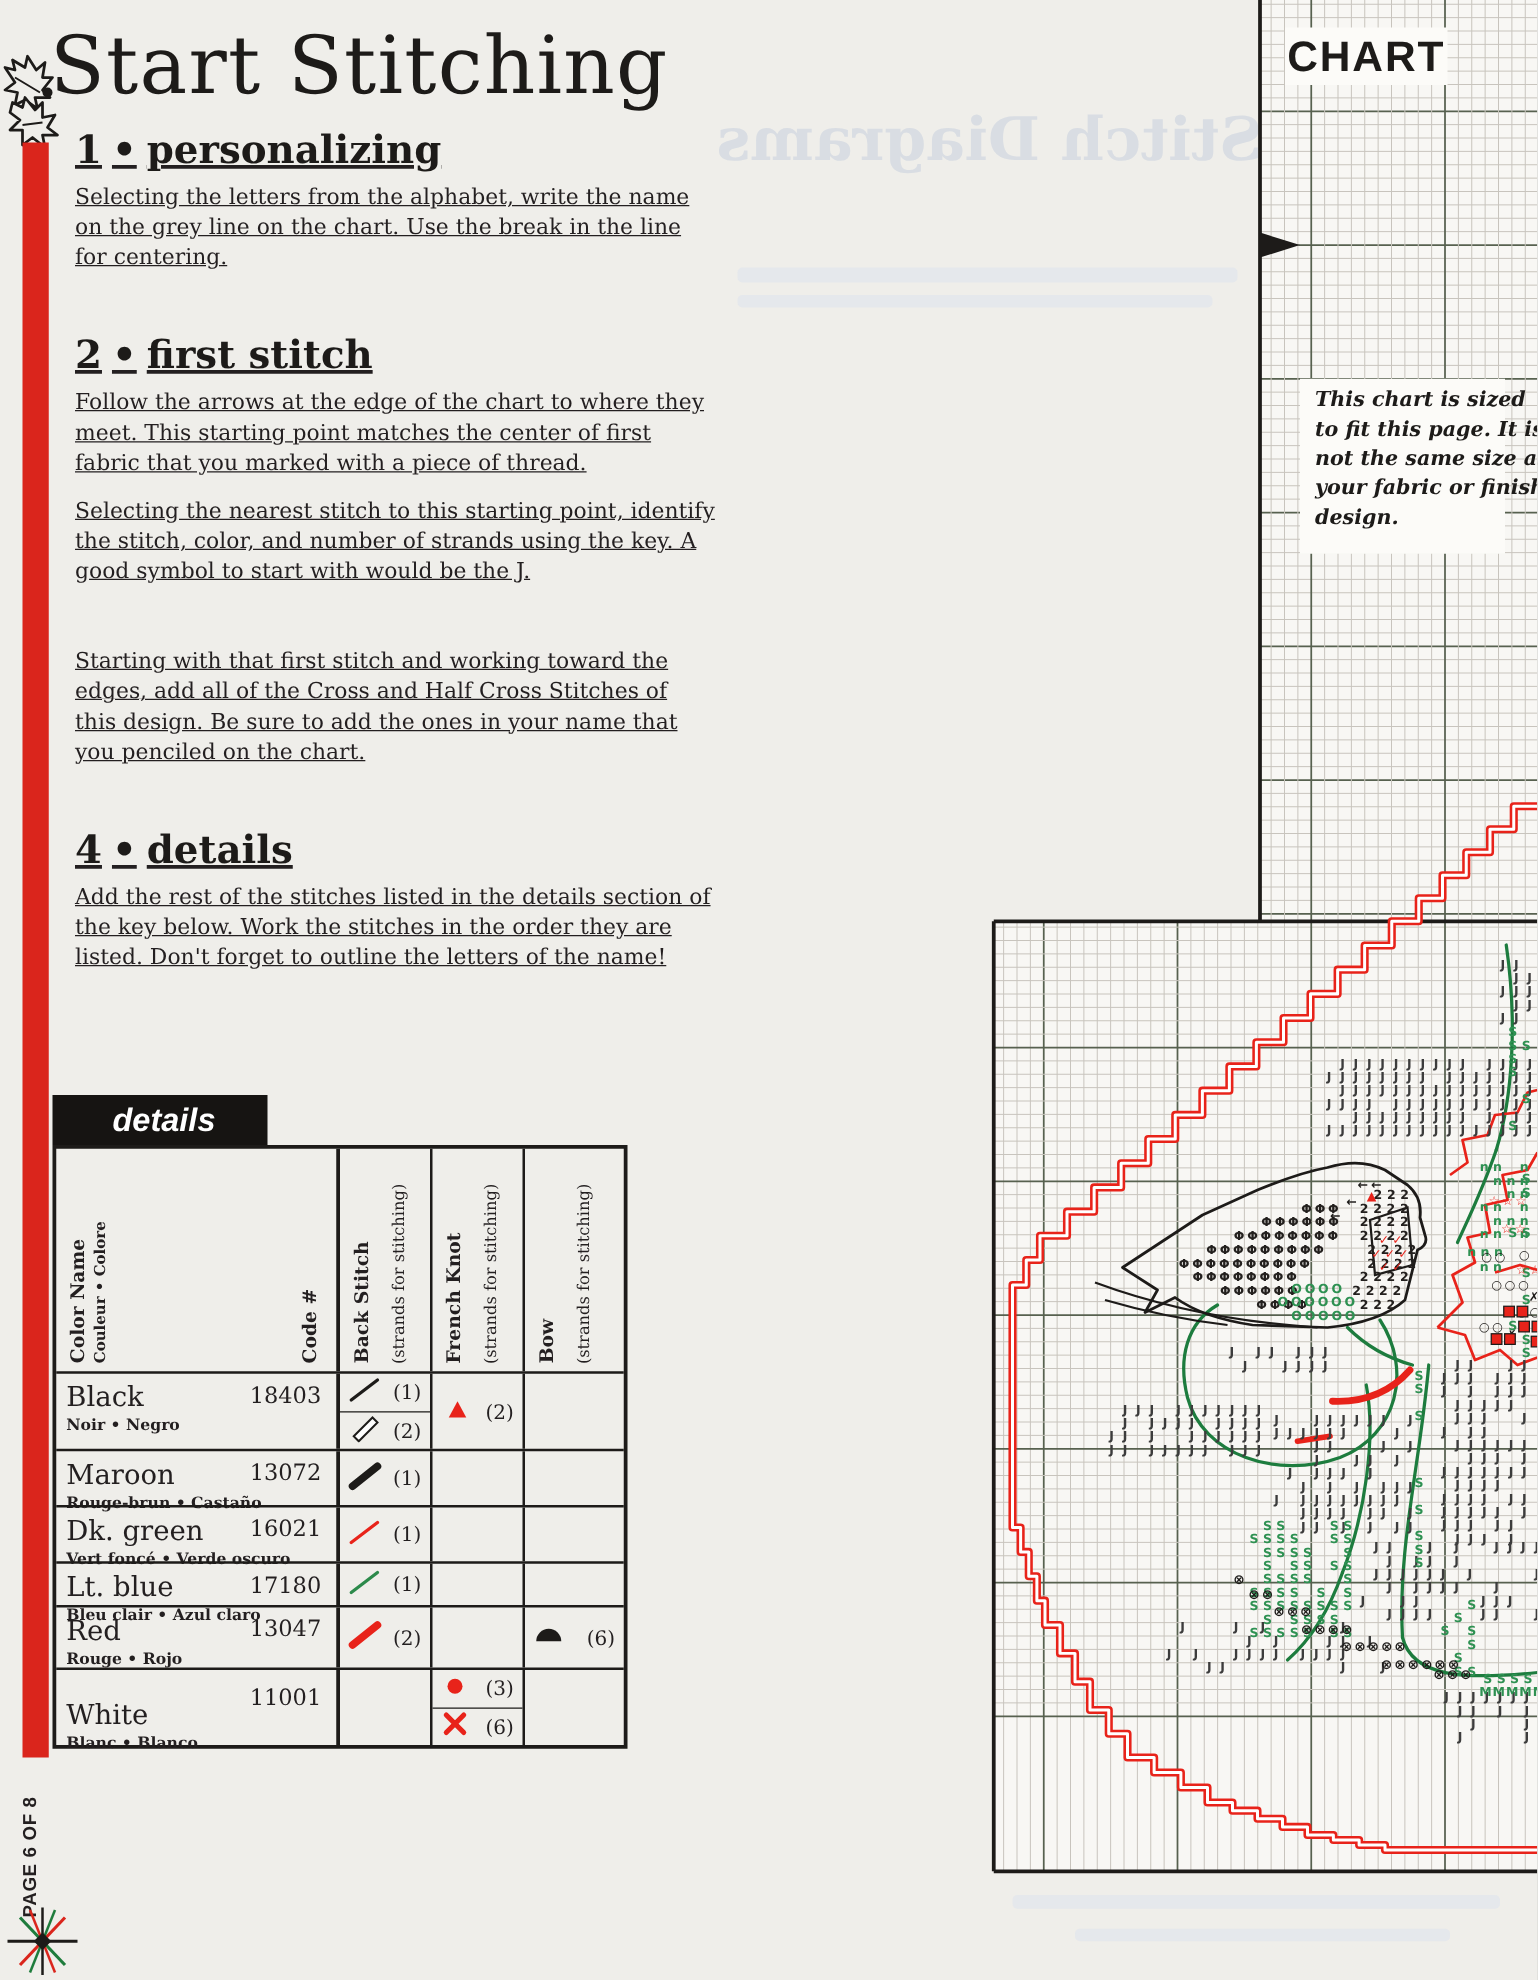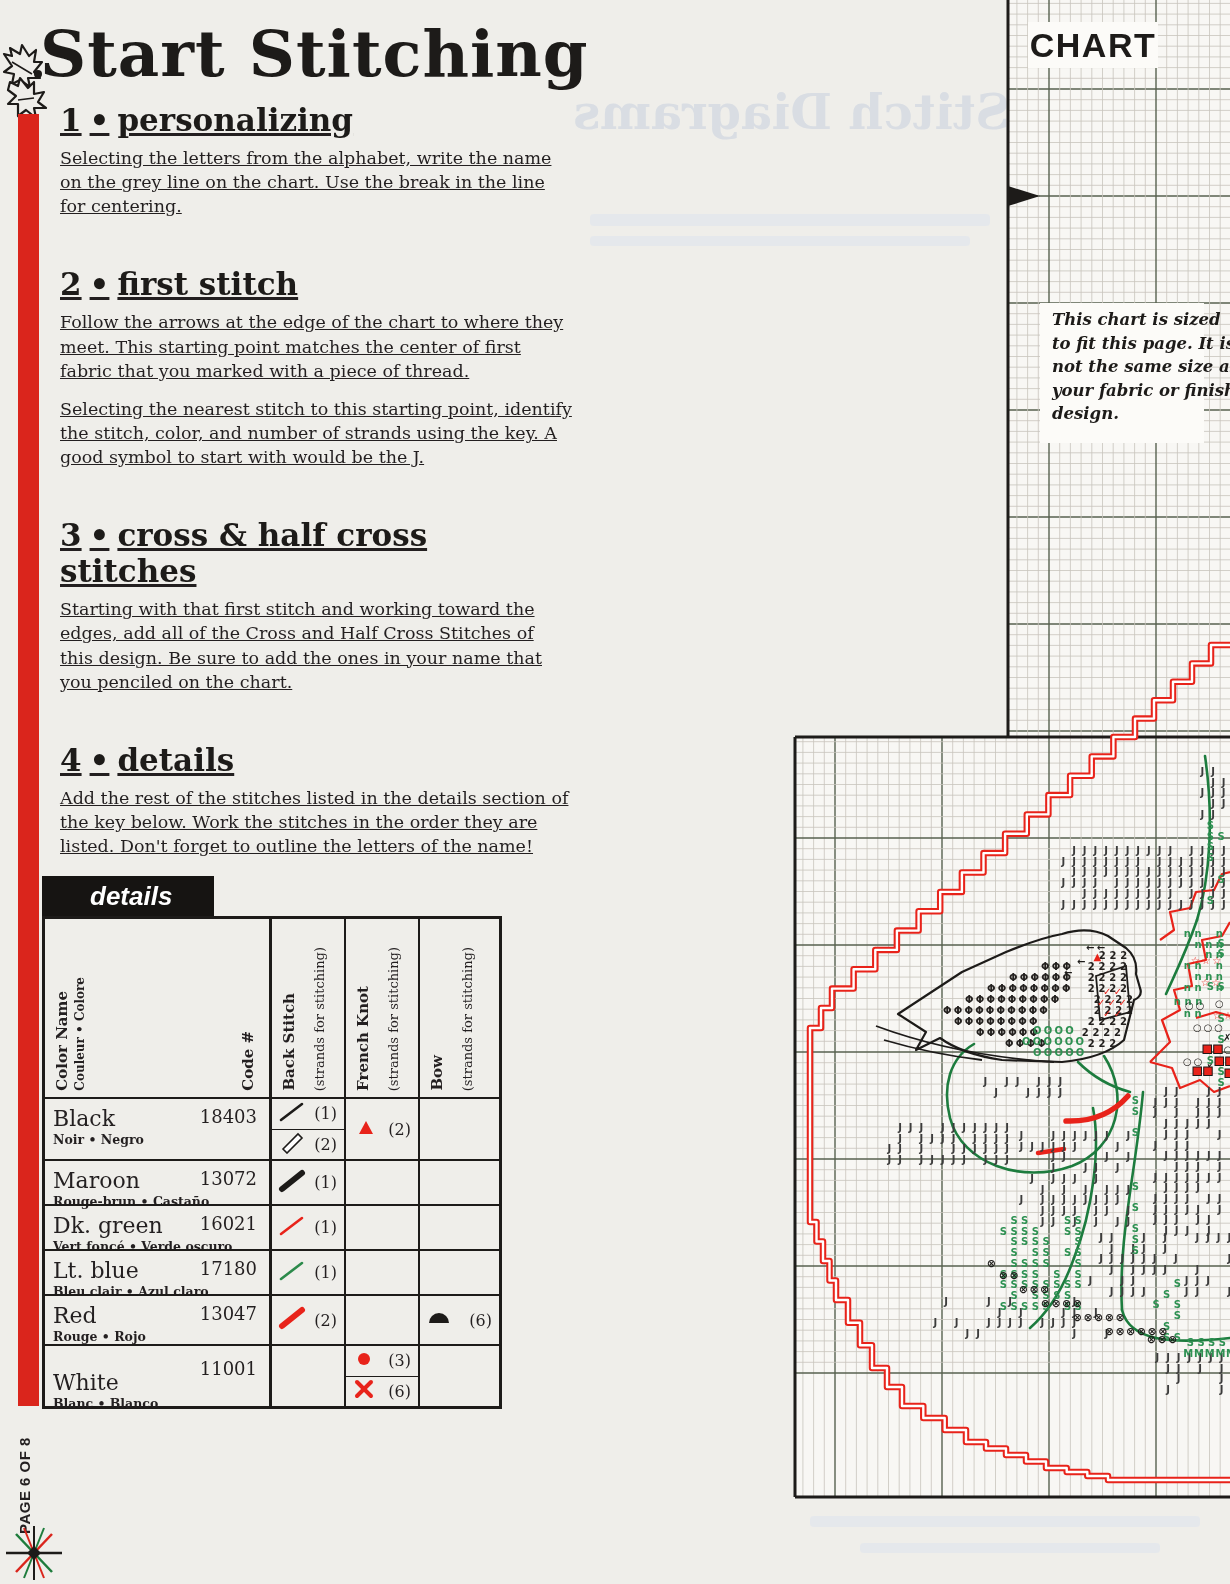"Start Stitching" .title { font-weight: 700 -> 400 }
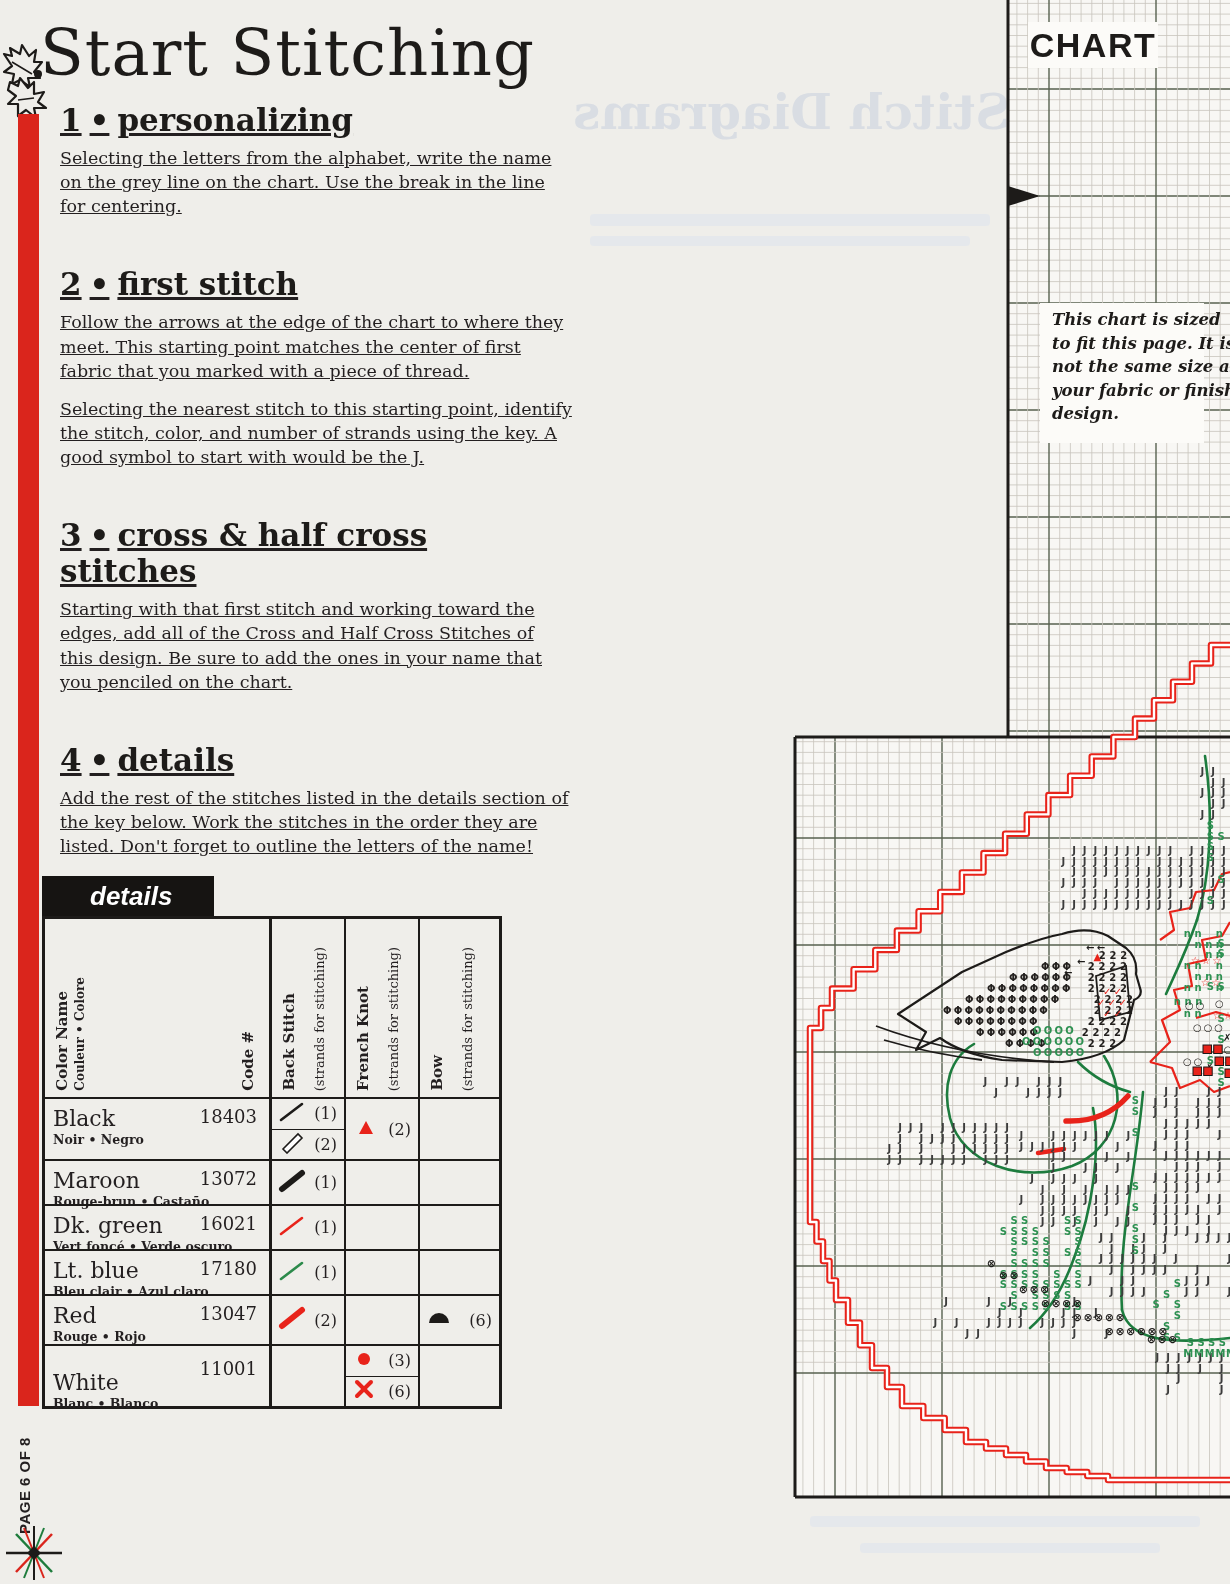"3 • cross & half" h2 { html: <h2><span>3</span><span>•</span><span>cross &amp; half cross stitches</span></h2> -> none }
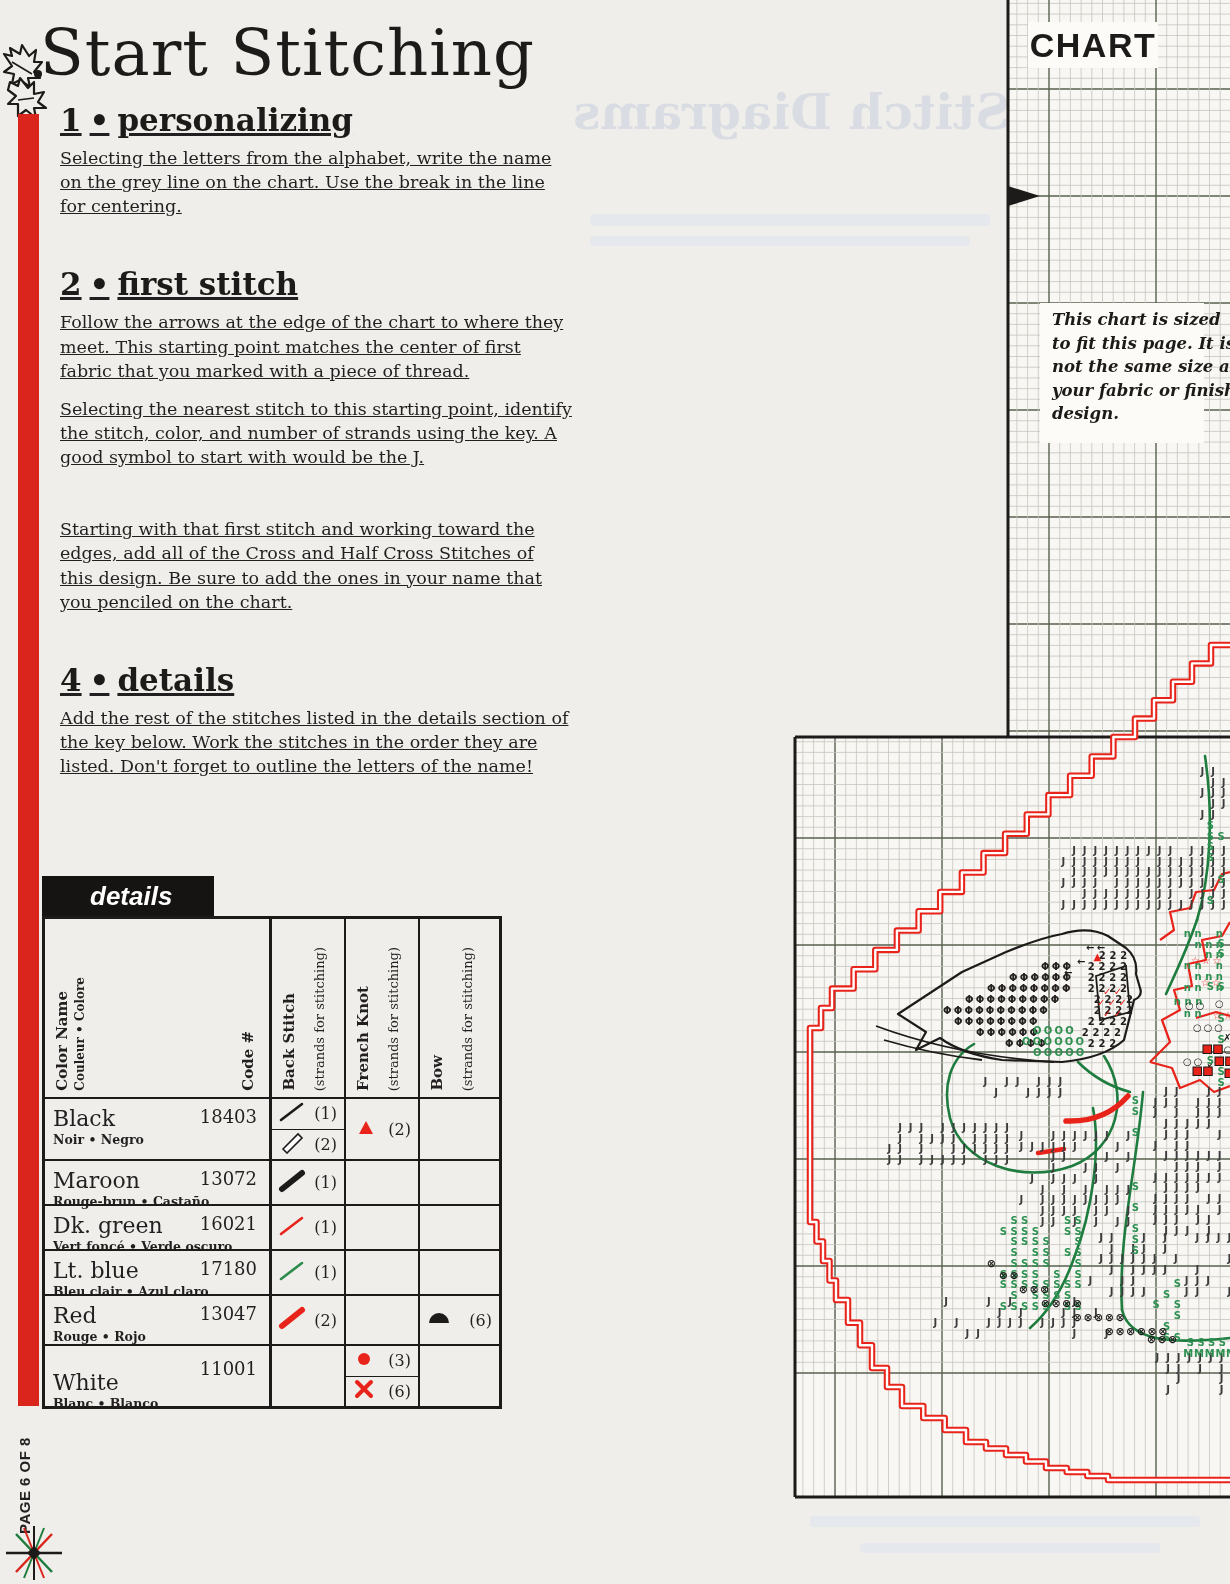"Lt. blue" div.drow { height: 45px -> 35px }
